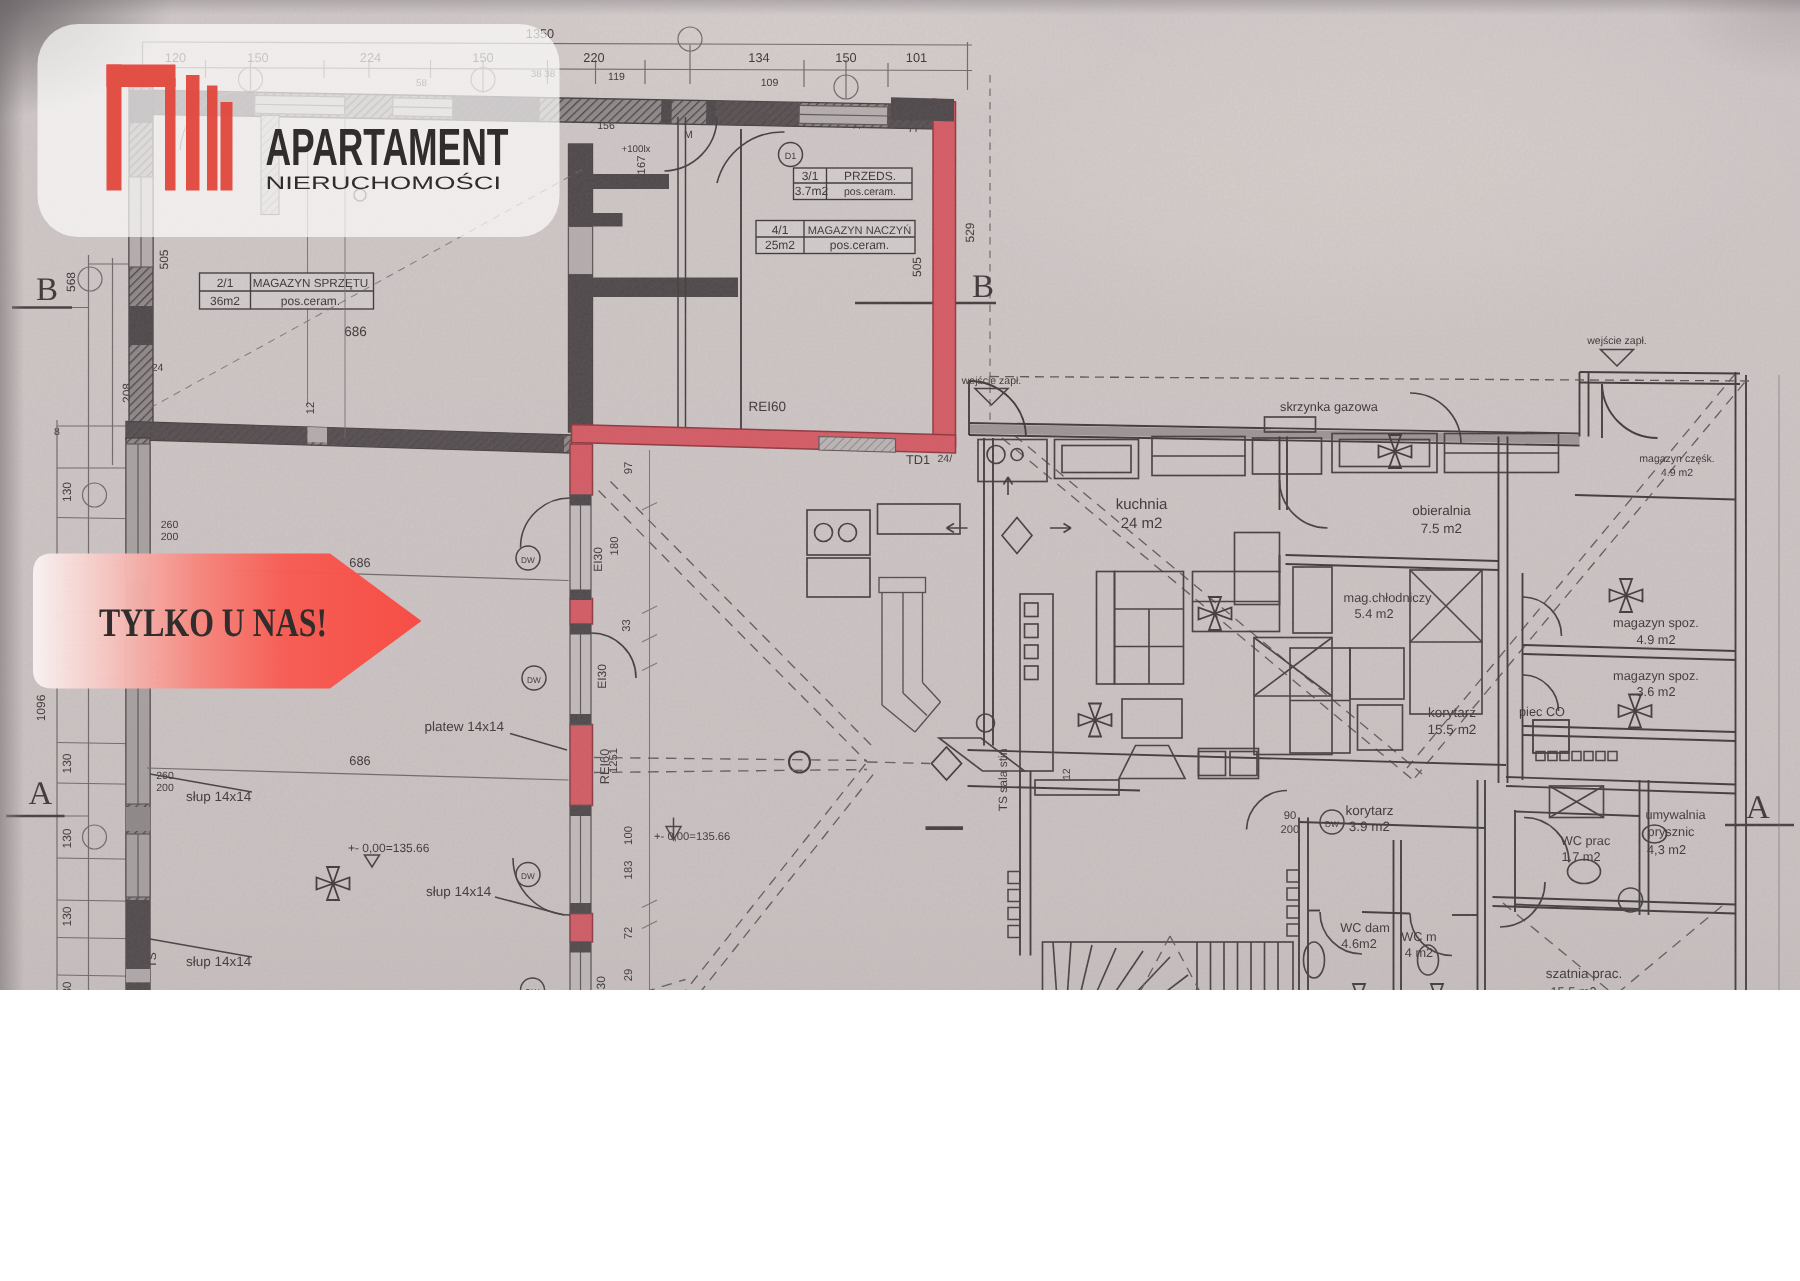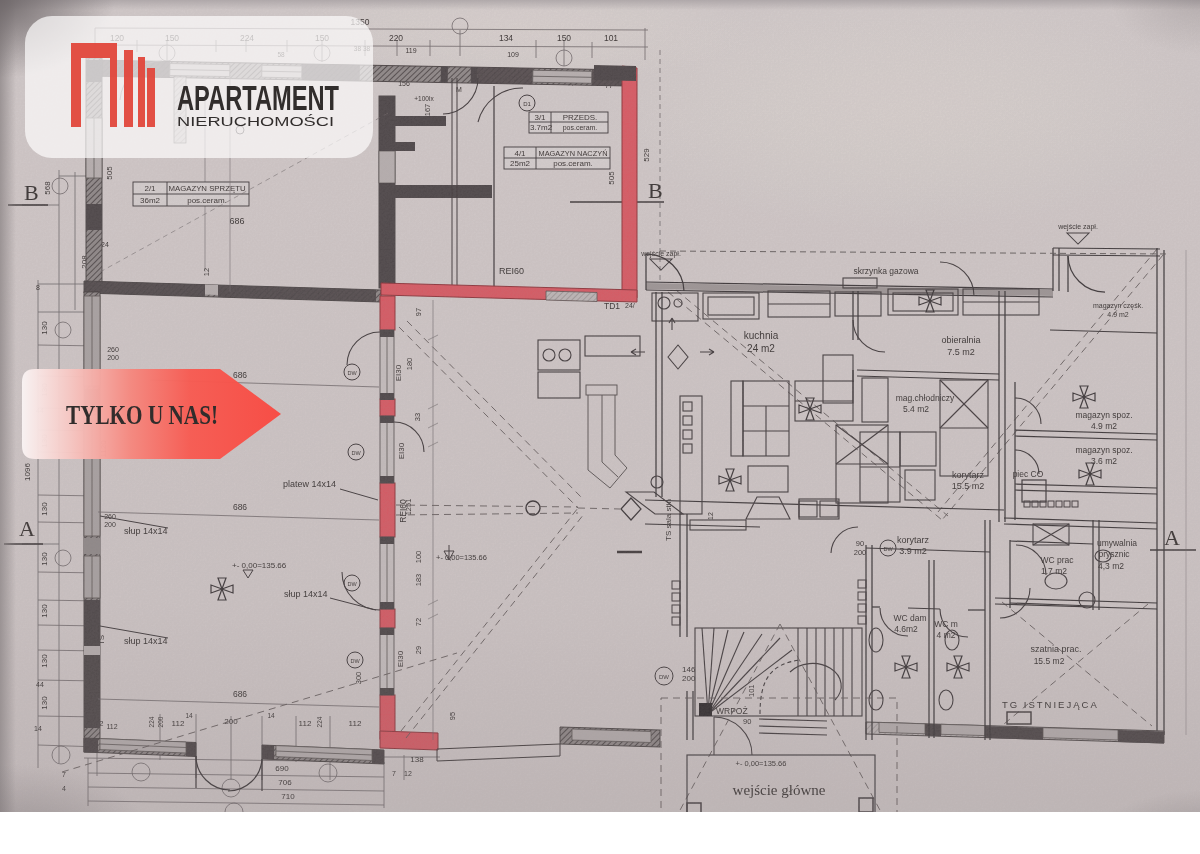"APARTAMENT" .page { height: 812px -> 660px }
